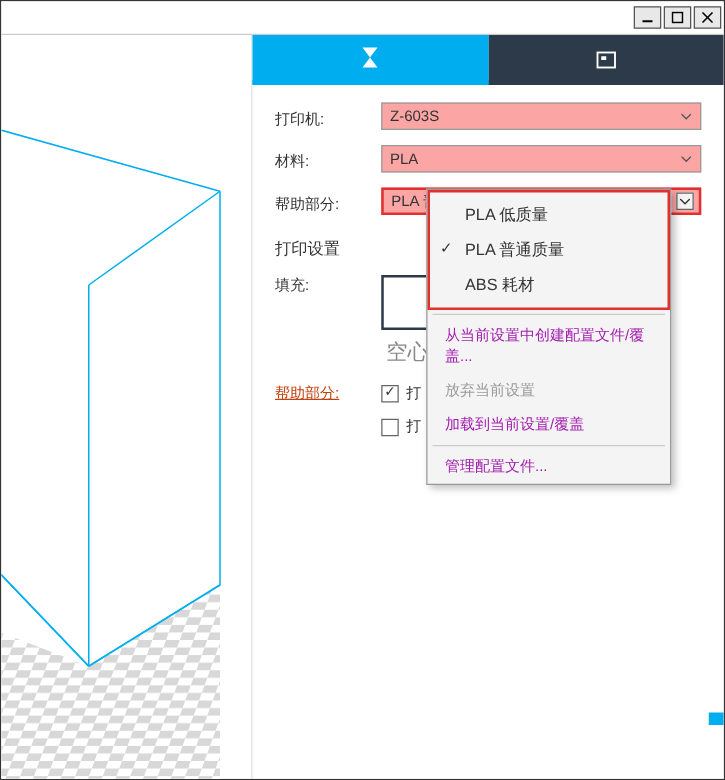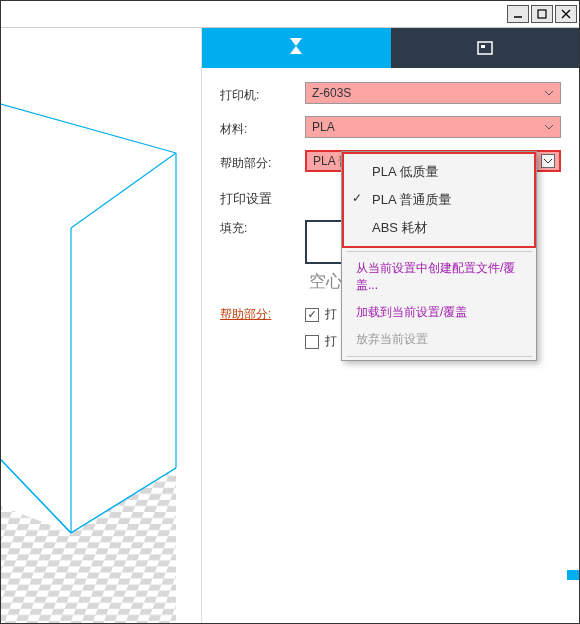"加载到当前设置/覆盖" div.dd-plain { order: before "放弃当前设置" -> after "放弃当前设置" }
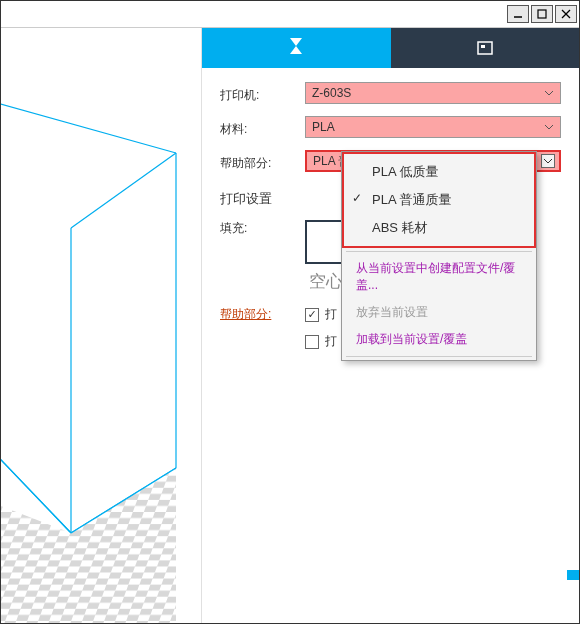"管理配置文件..." div.dd-plain { html: none -> <div>管理配置文件...</div> }
